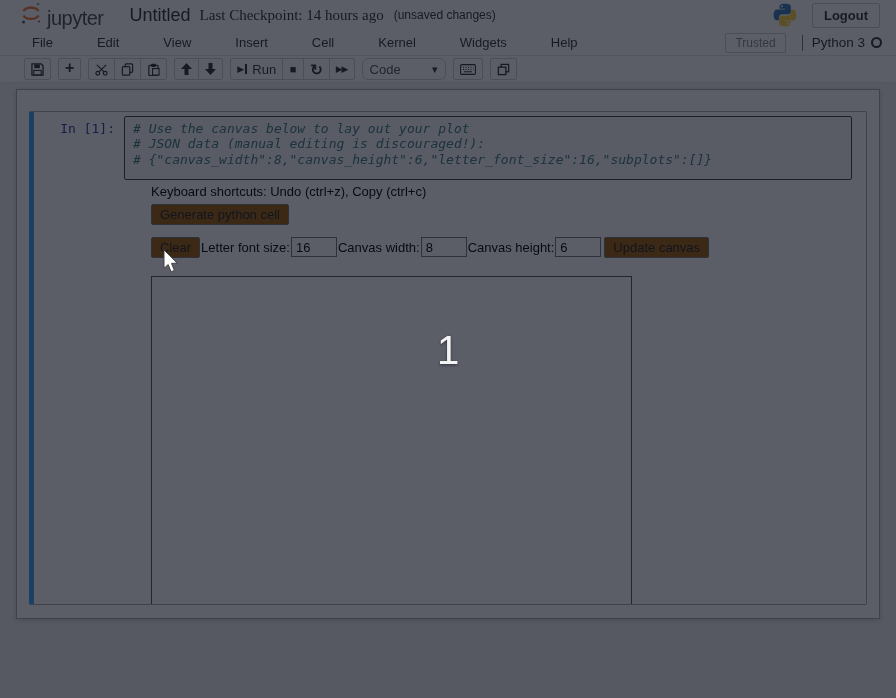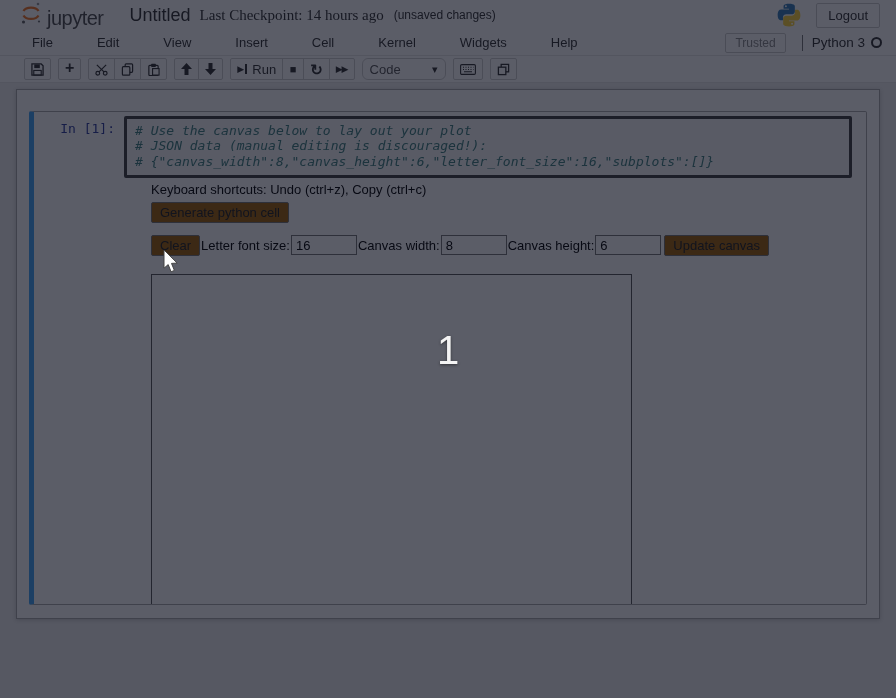"Logout" .logout-btn { font-weight: none -> bold }
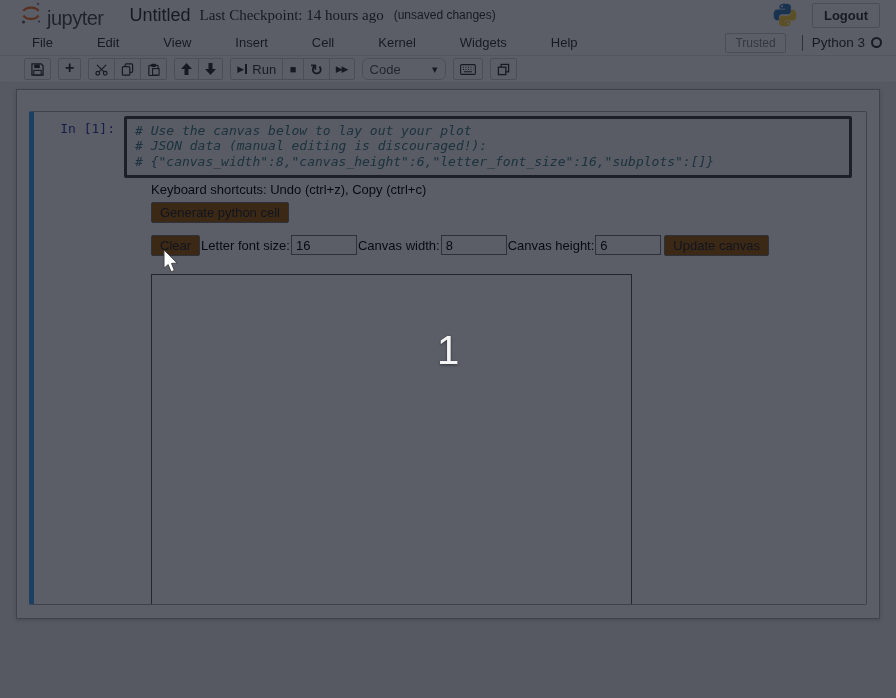"# Use the canvas below" .codemirror { border: 3px solid #404040 -> 1px solid #404040; padding: 4px 4px 6px 8px -> 4px 4px 12px 8px }
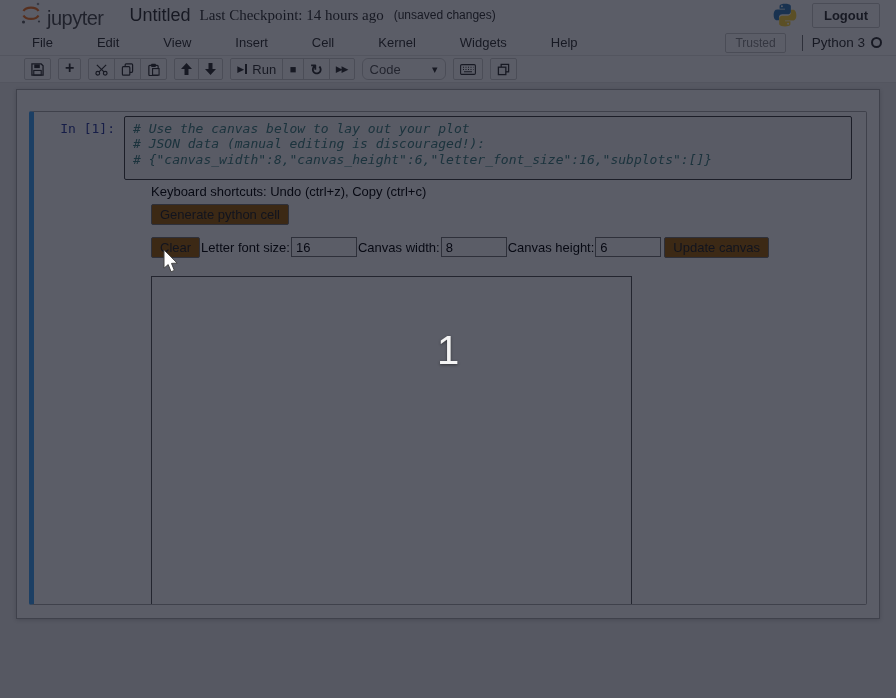"16" .ctrl-input { width: 66px -> 46px }
